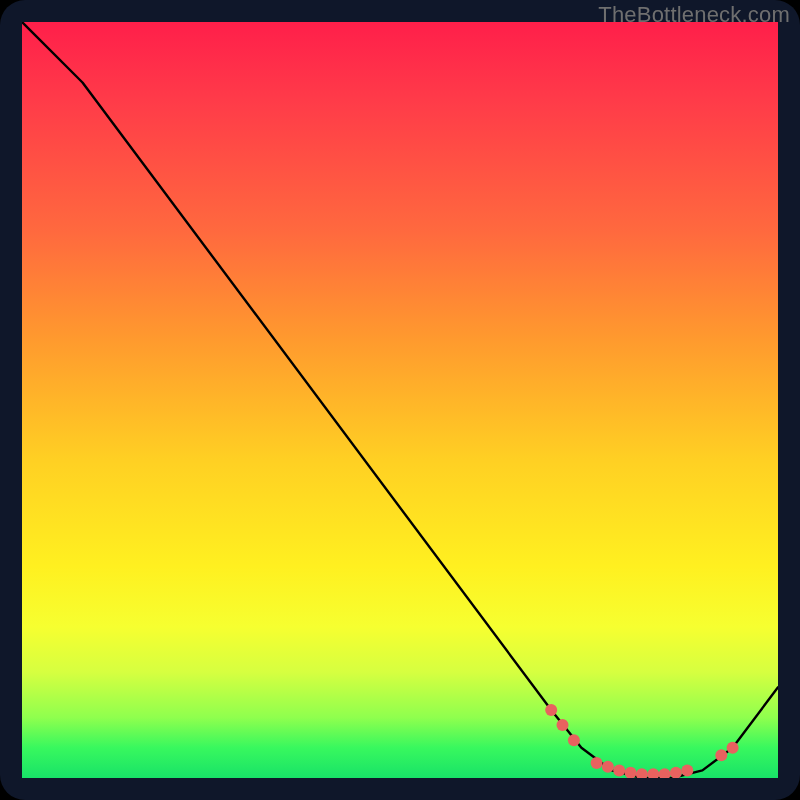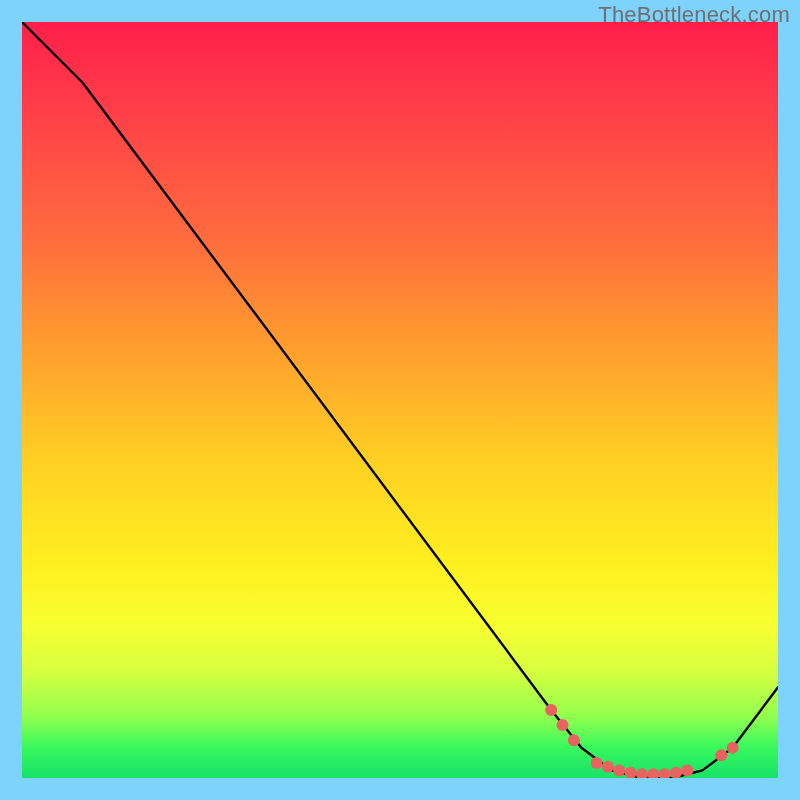"TheBottleneck.com" .stage { background: #7dd3fc -> #0f172a; border-radius: none -> 25px }
